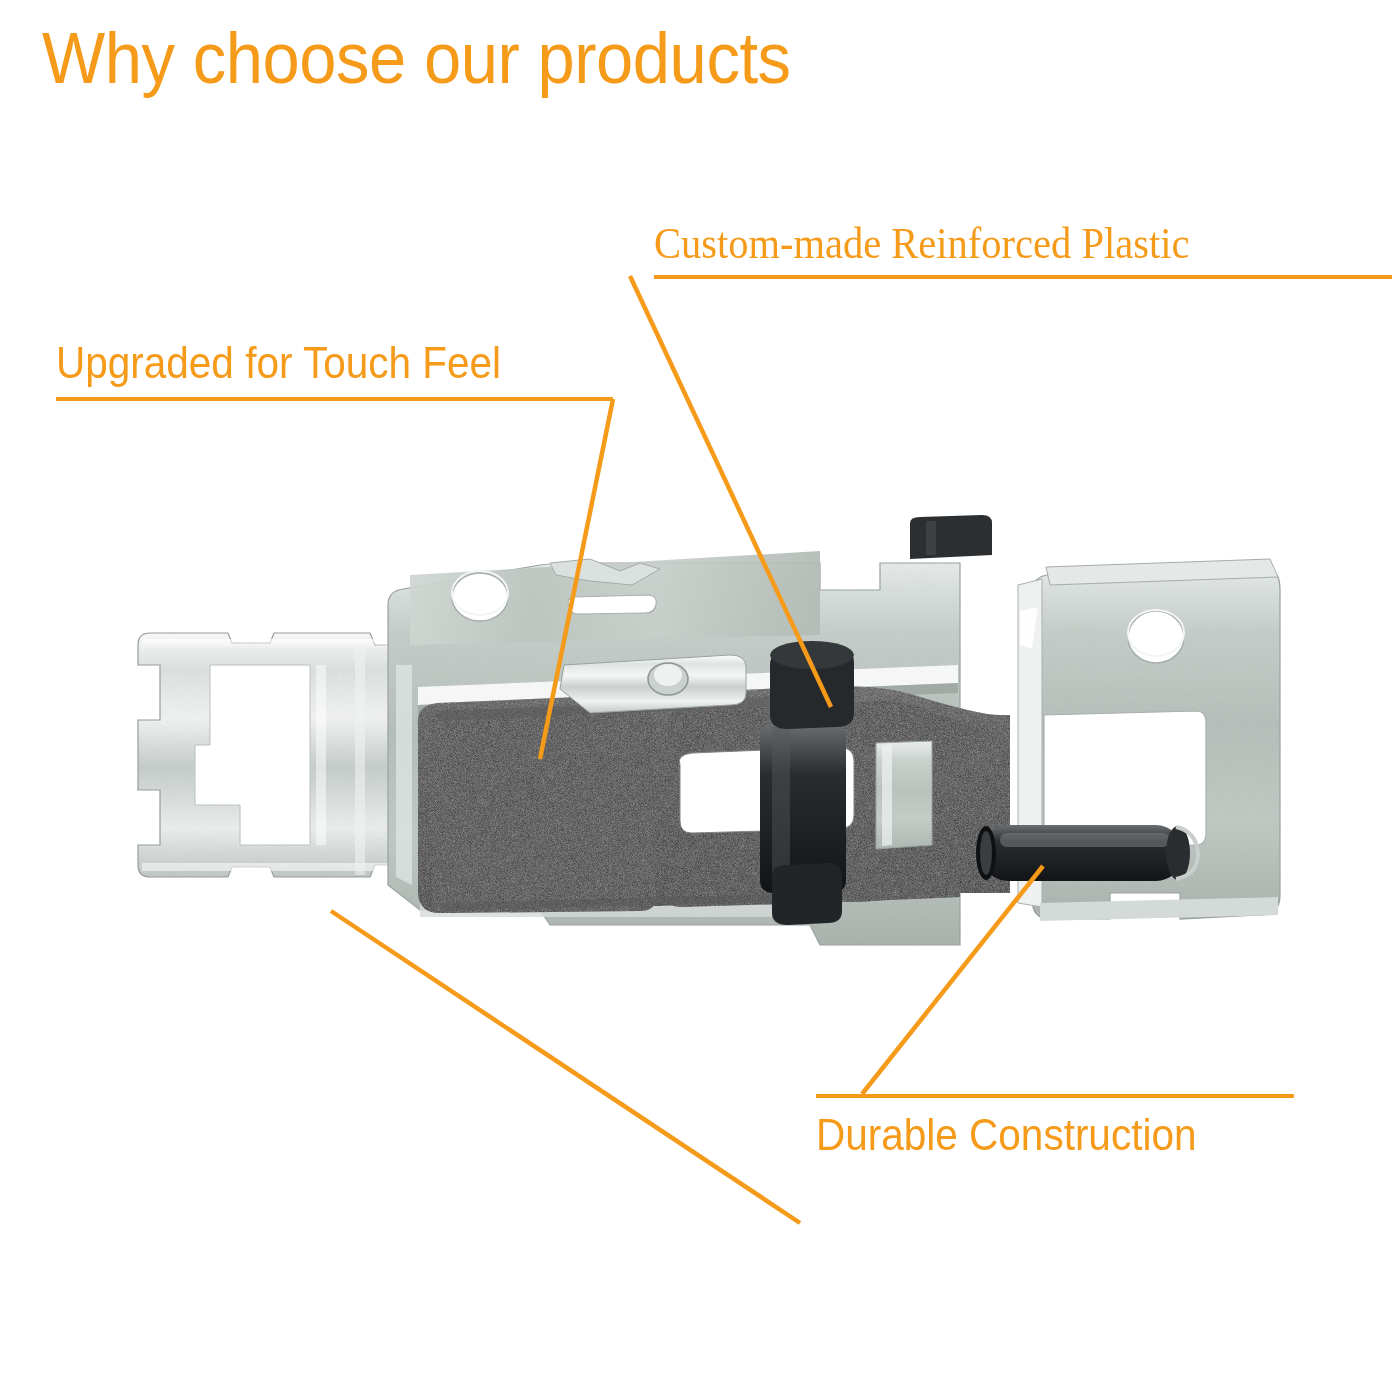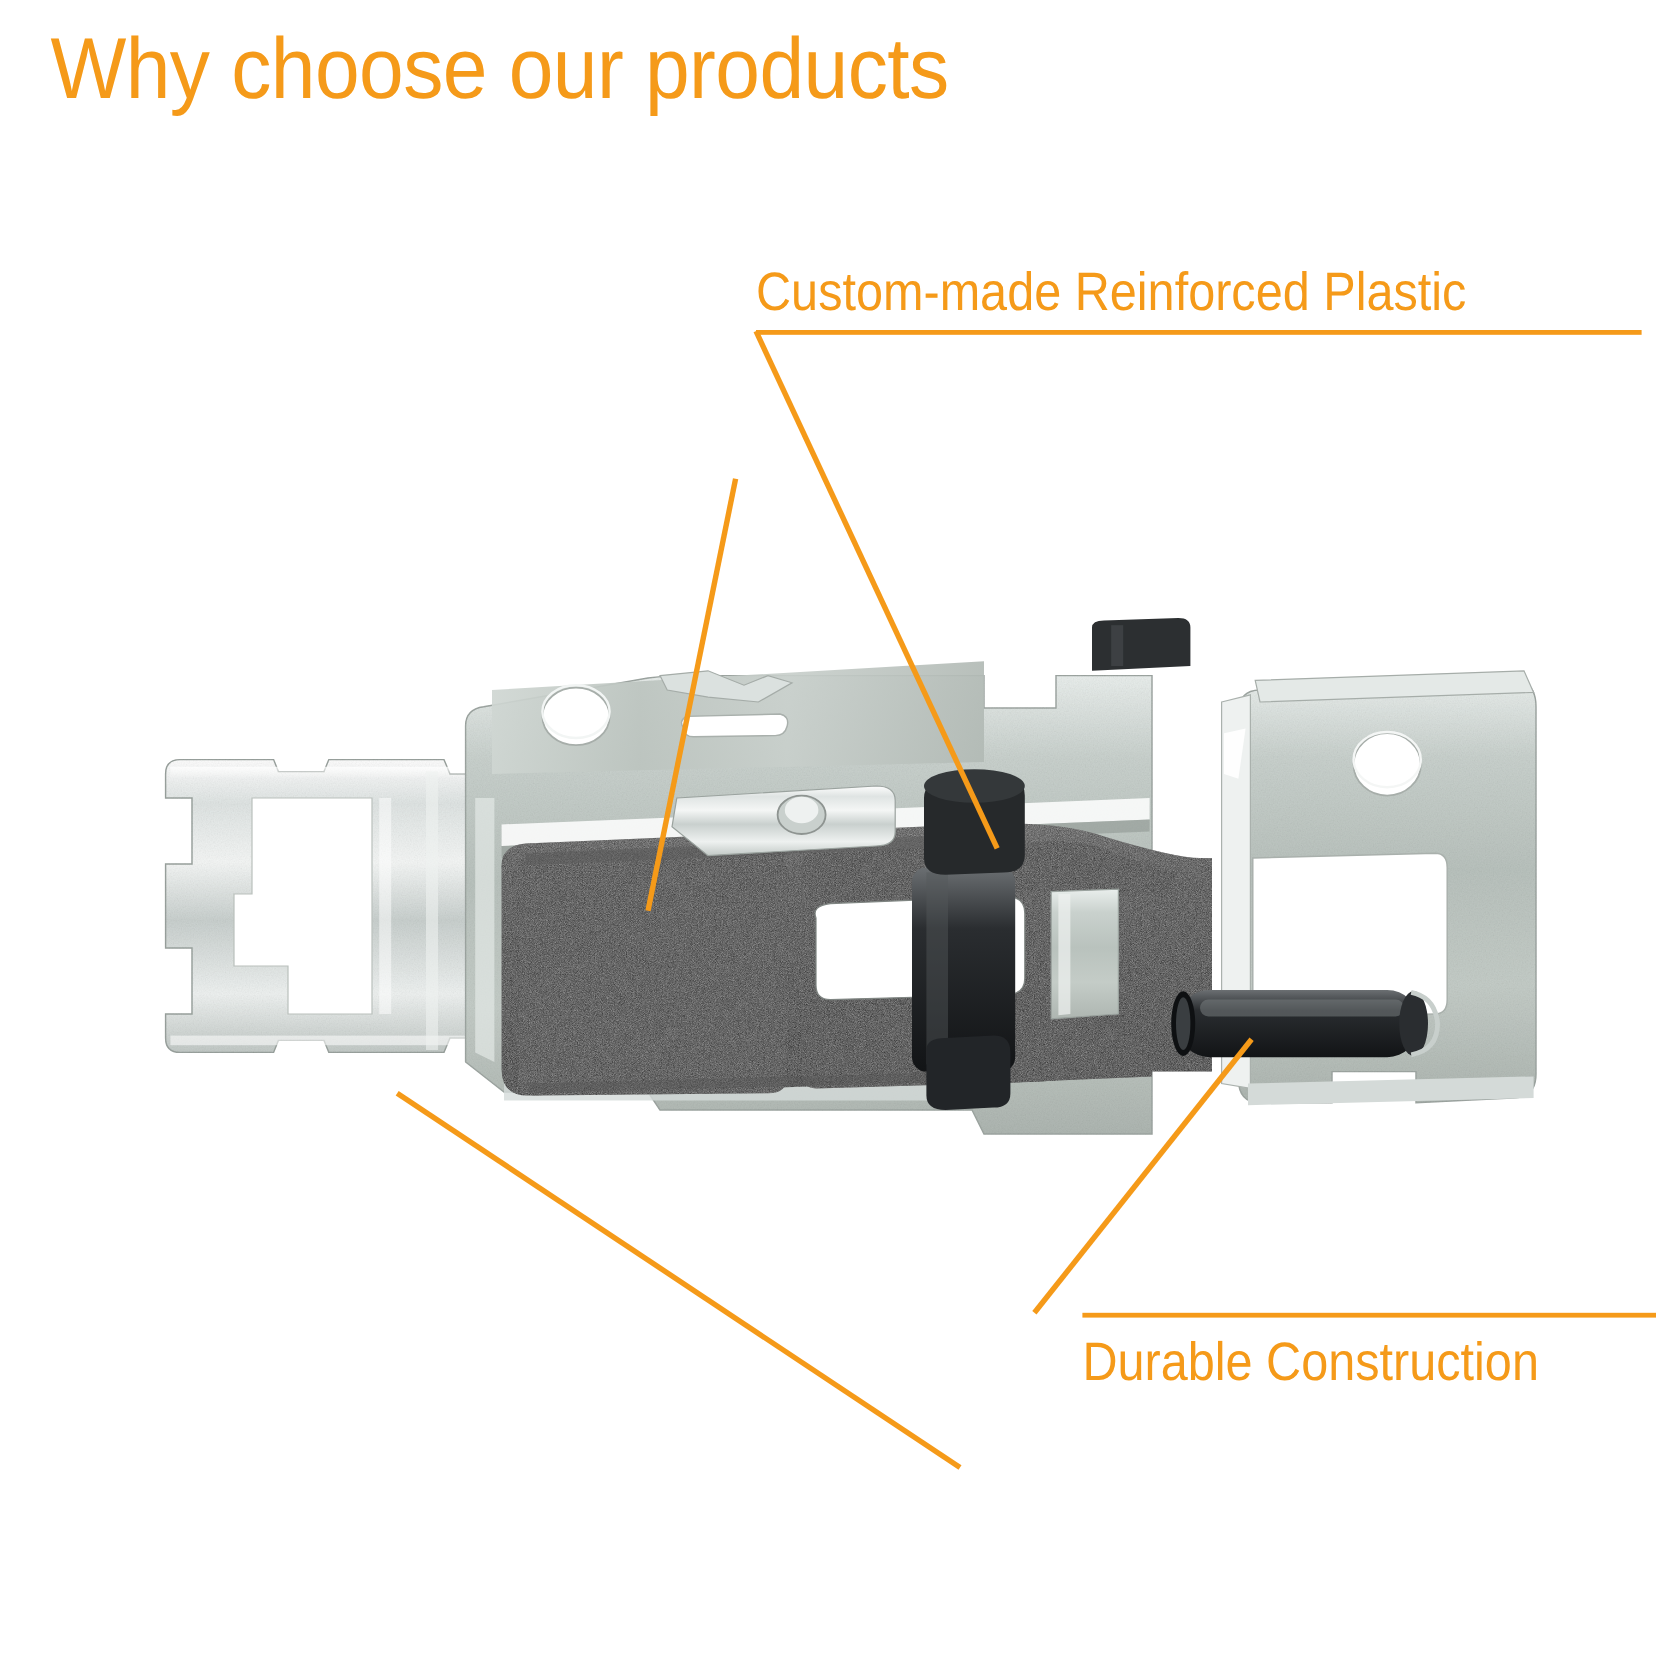"Custom-made Reinforced Plastic" #c-plastic { font-family: none -> Liberation Serif, serif; left: 630px -> 654px }
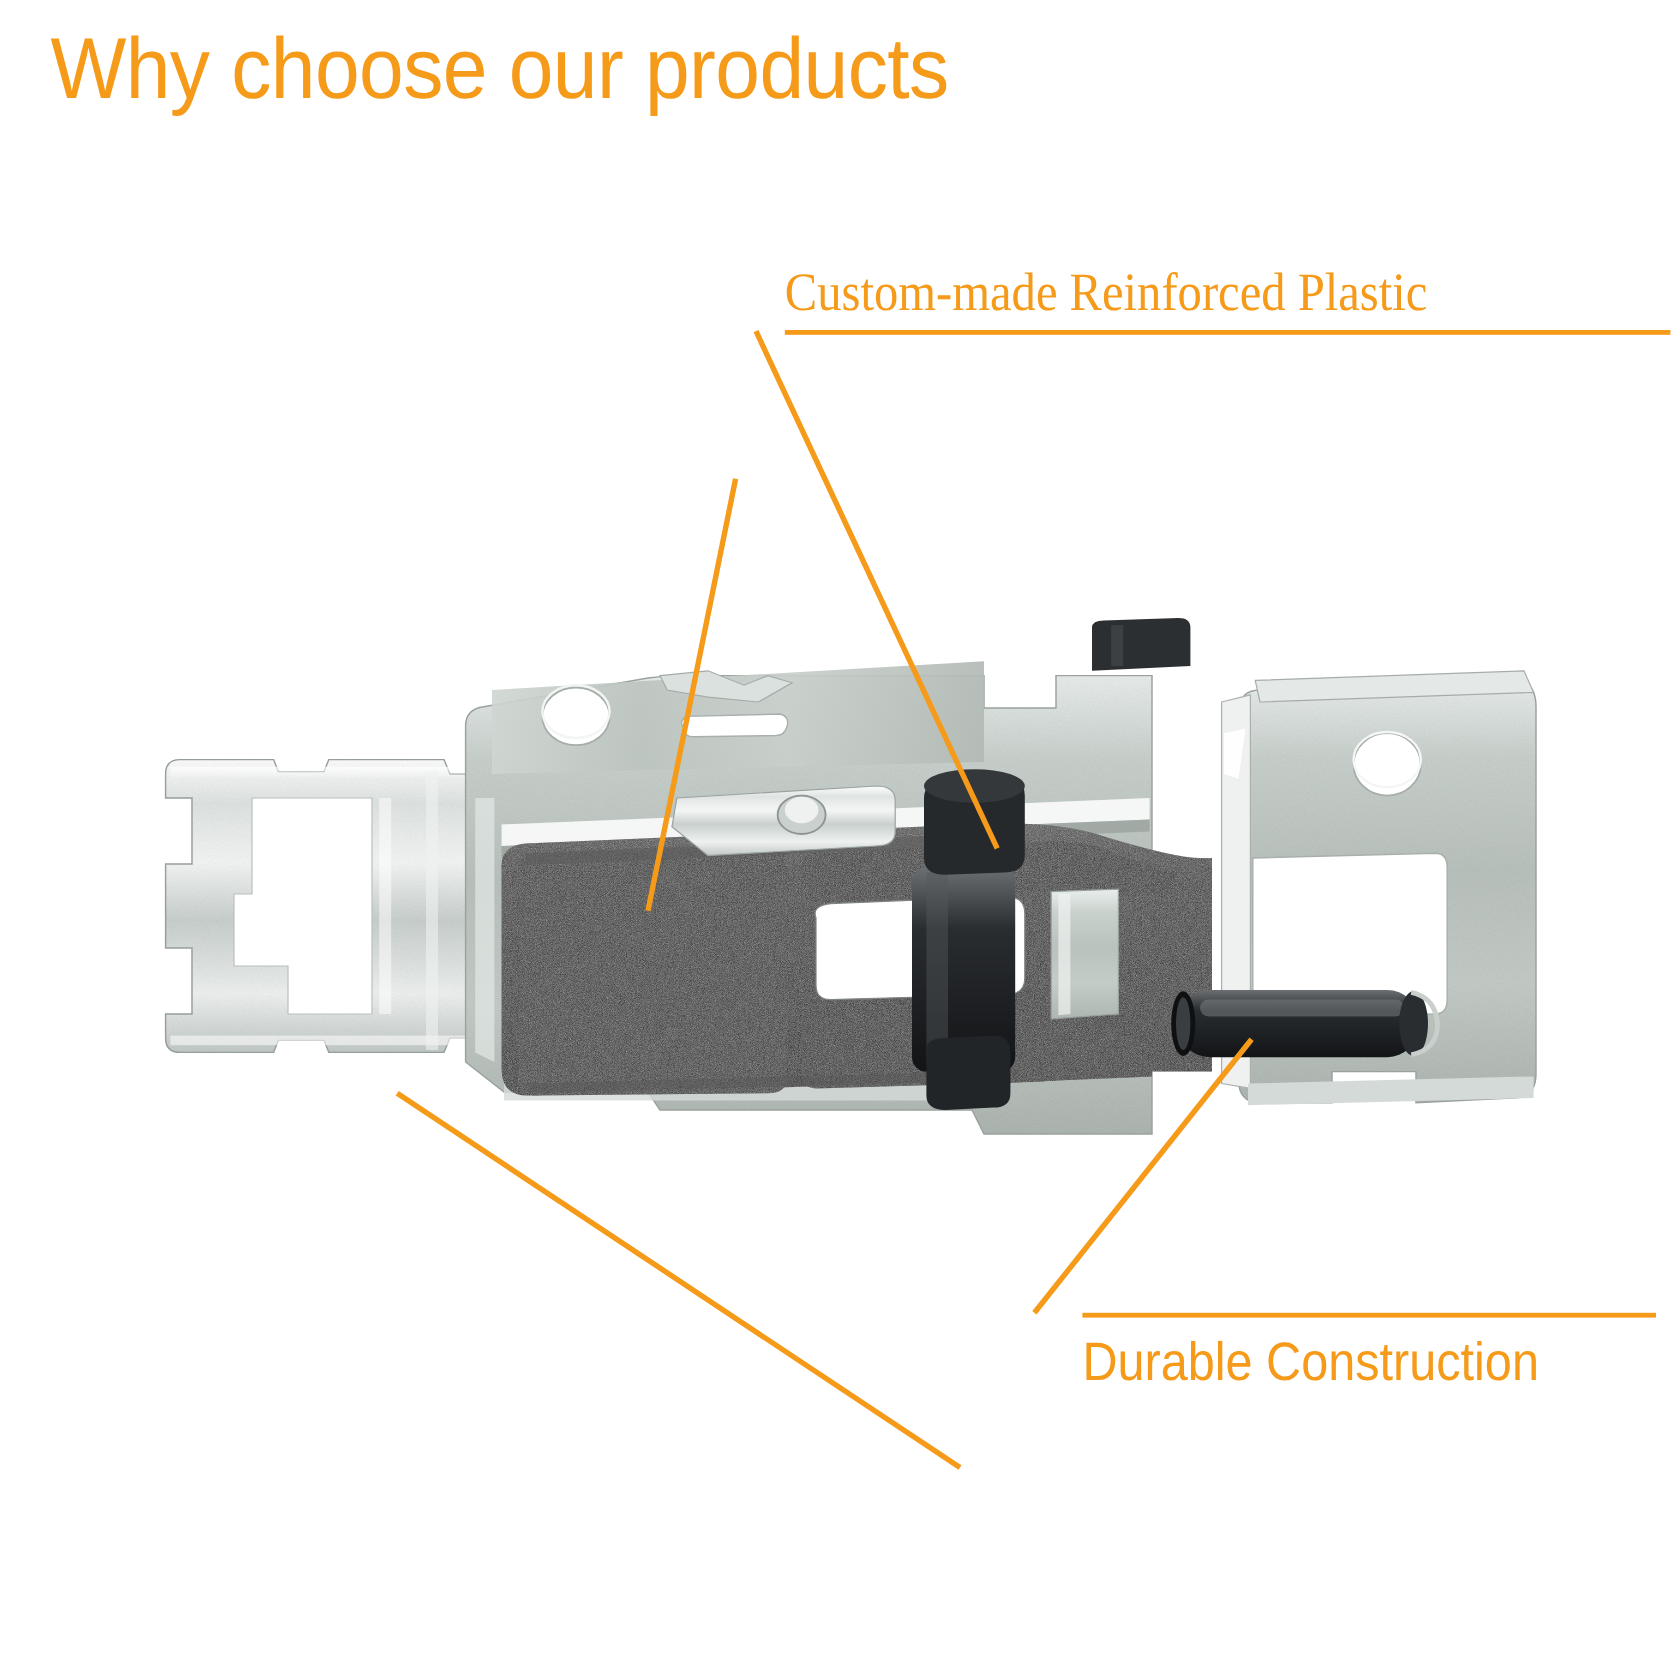"Upgraded for Touch Feel" div.callout { html: none -> <div> <span>Upgraded for Touch Feel</span> <span></span> </div> }
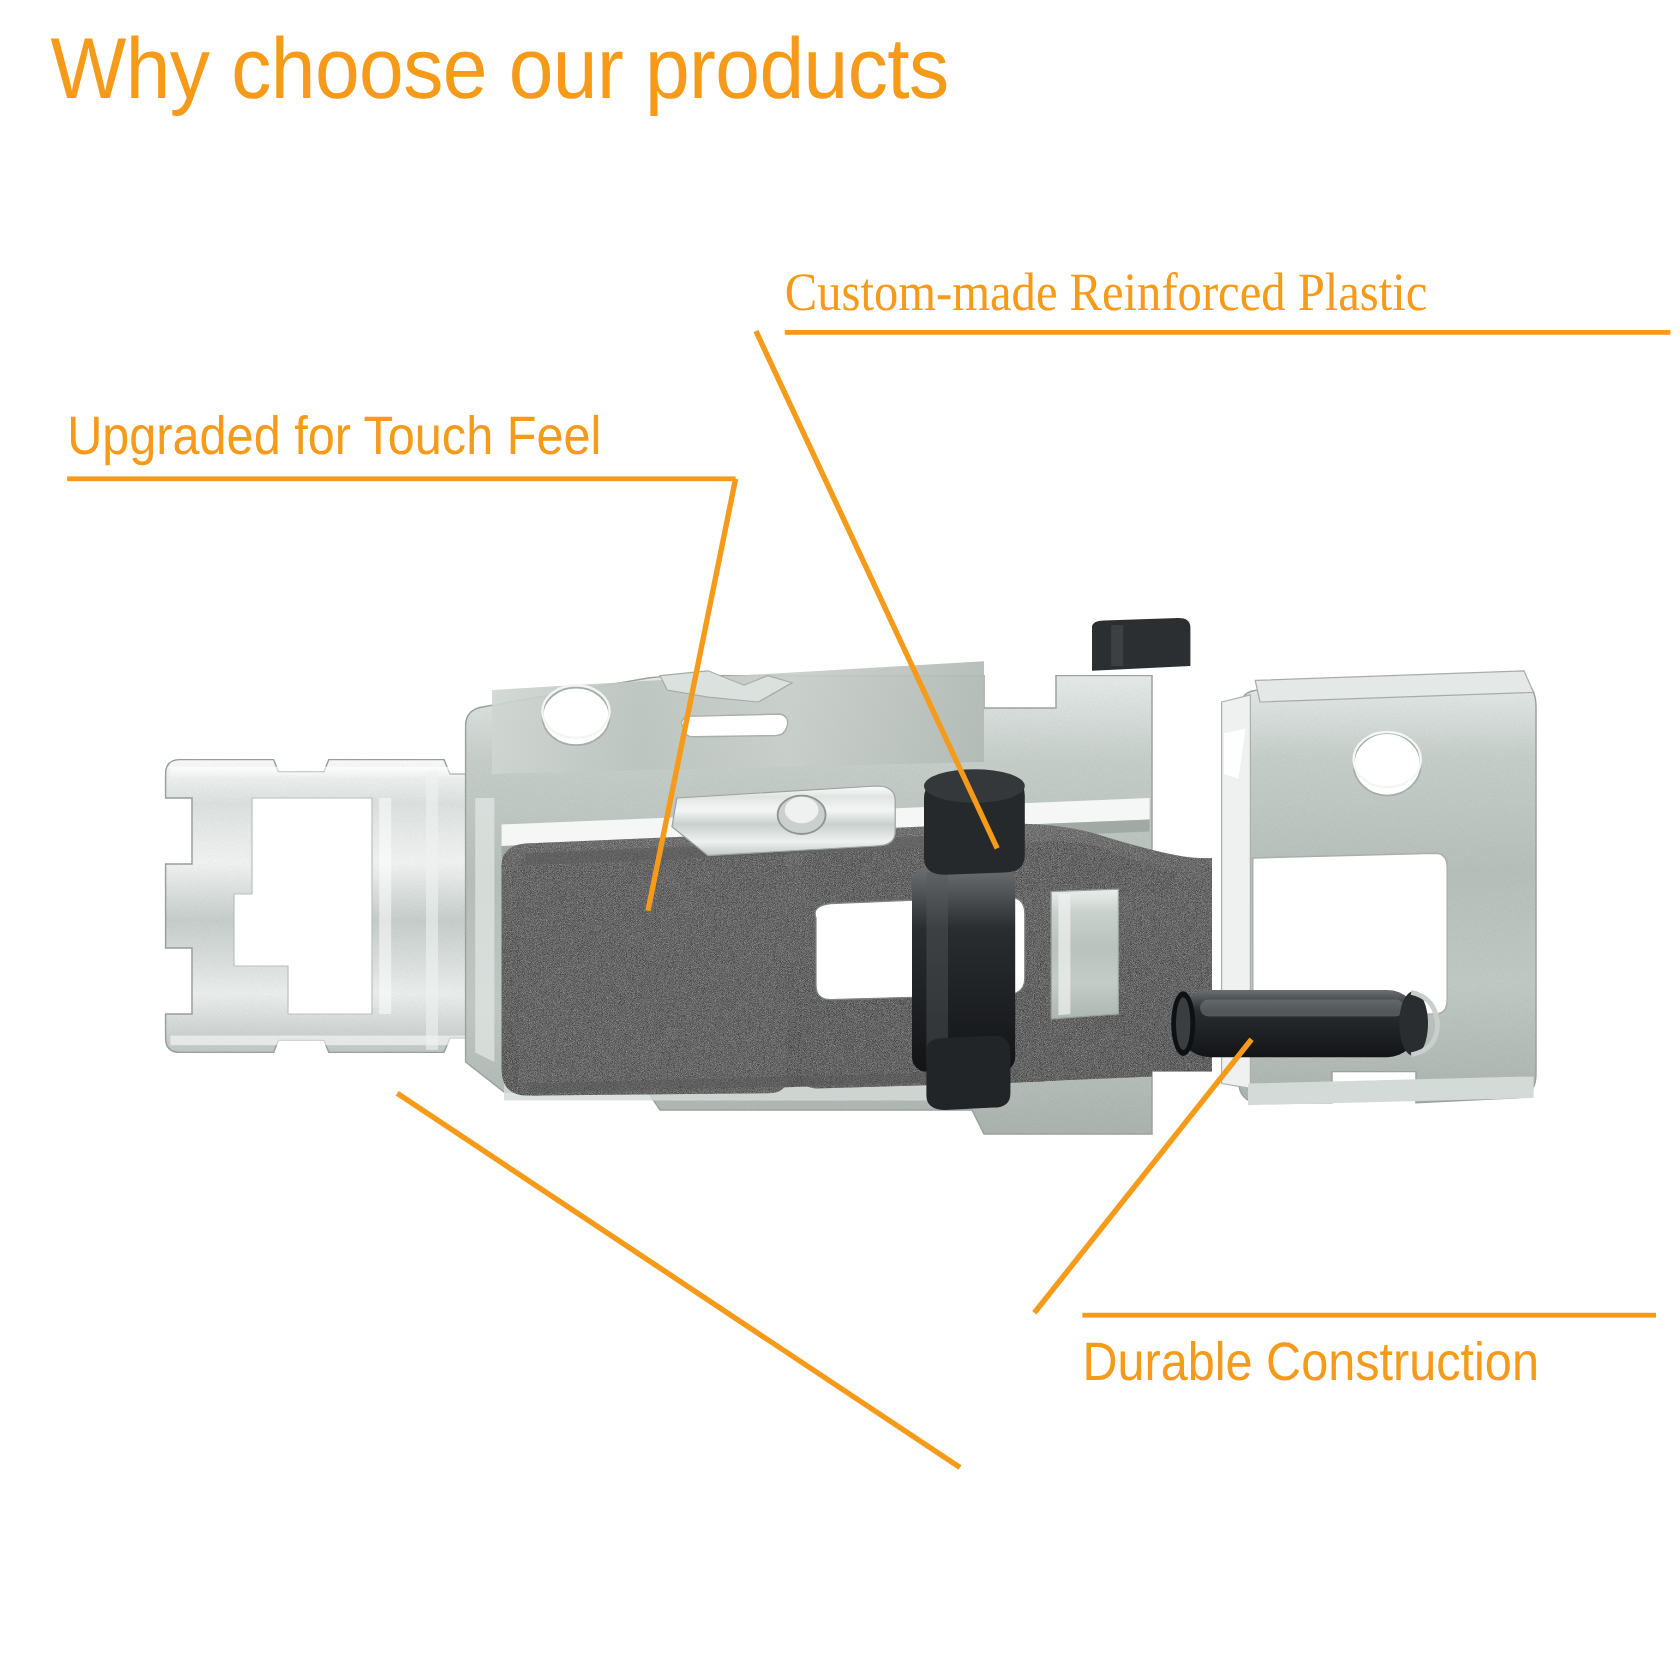"Durable Construction" #c-durable { left: 902px -> 816px }
